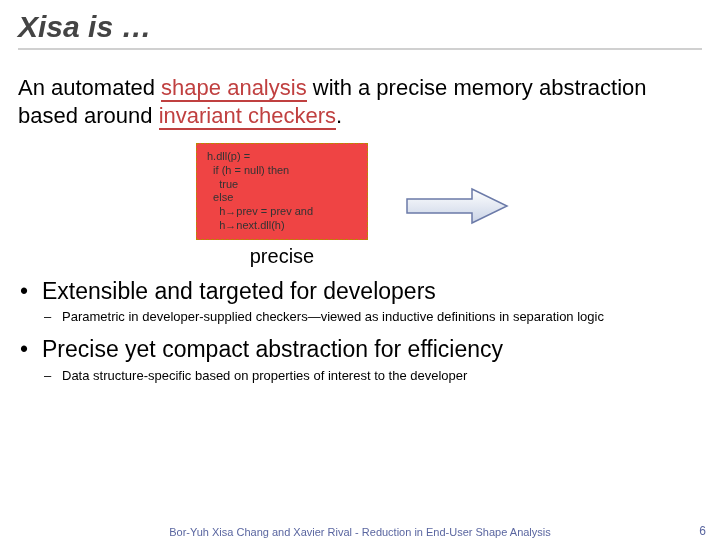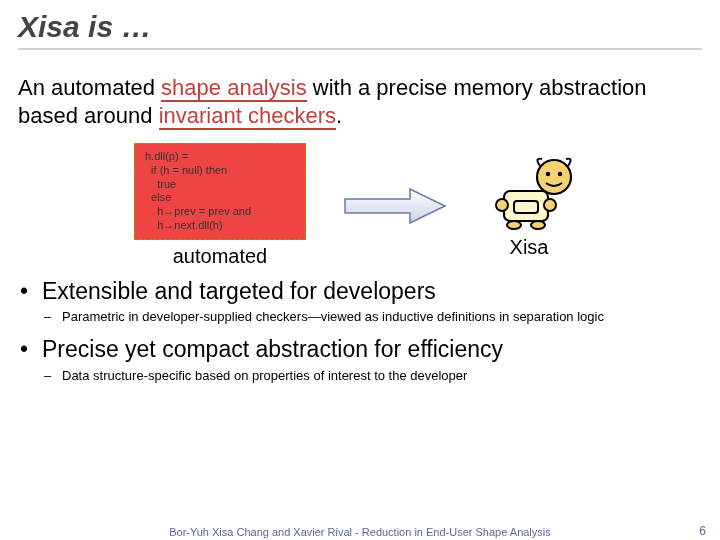"automated" div.fig-caption { text: automated -> precise }
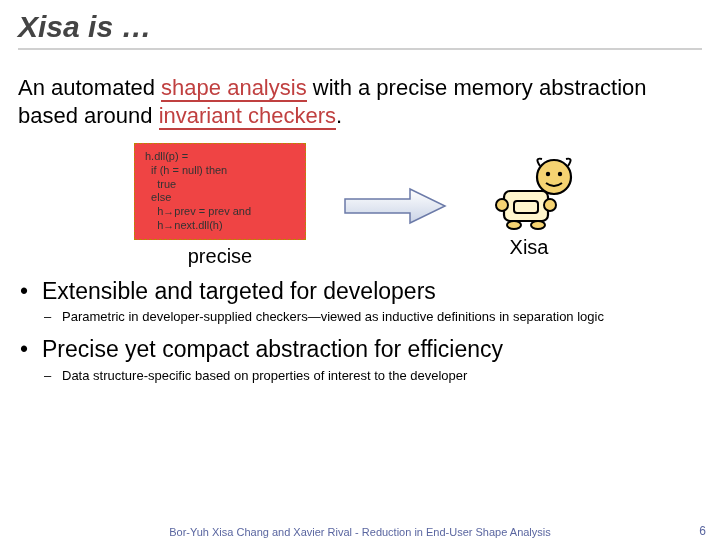"Xisa" div.fig-col { html: <div> <svg> <ellipse></ellipse> <circle></circle> <circle></circle> <path></path> <path></path> <path></path> <rect></rect> <rect></rect> <circle></circle> <circle></circle> <ellipse></ellipse> <ellipse></ellipse> </svg> <div>Xisa</div> </div> -> none }
